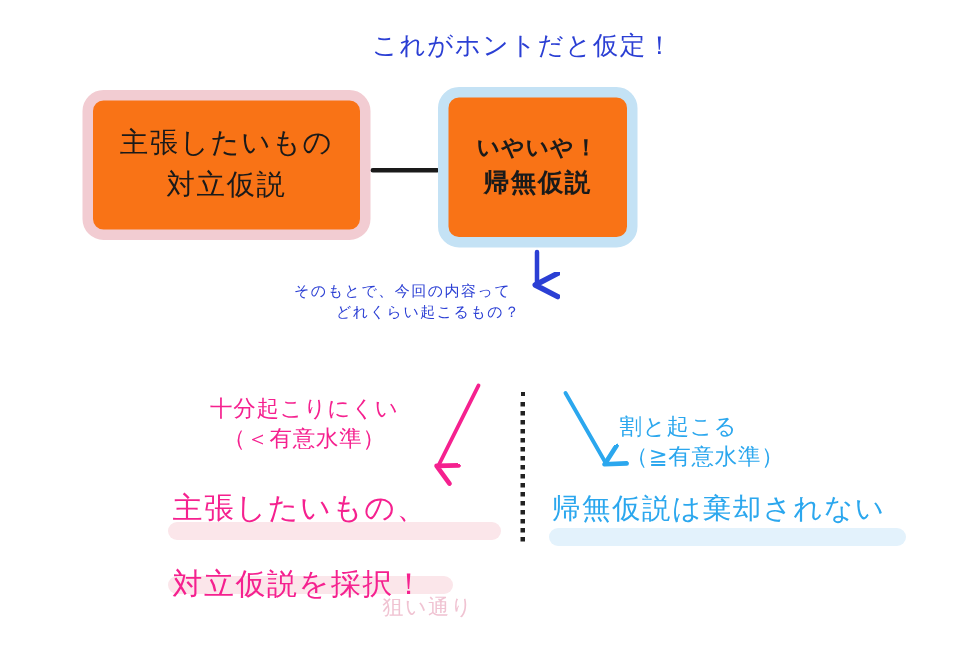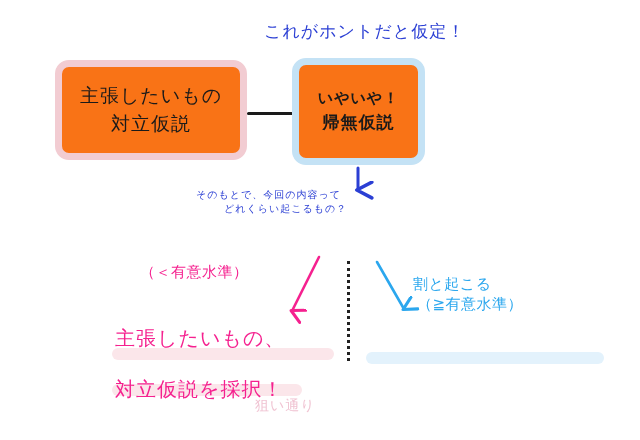"これがホントだと仮定！" .t-assume { left: 264px -> 248px }
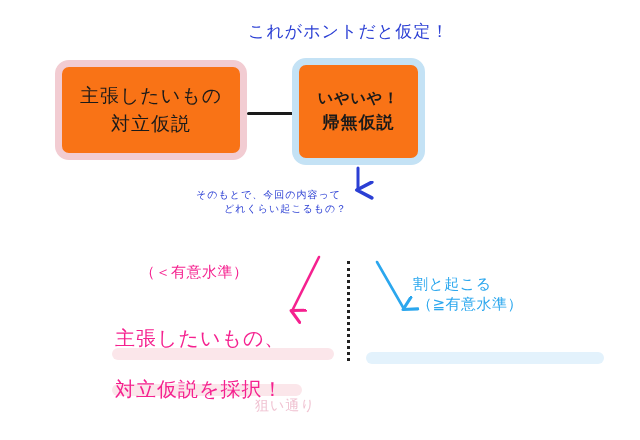"十分起こりにくい" span { html: none -> <span>十分起こりにくい</span> }
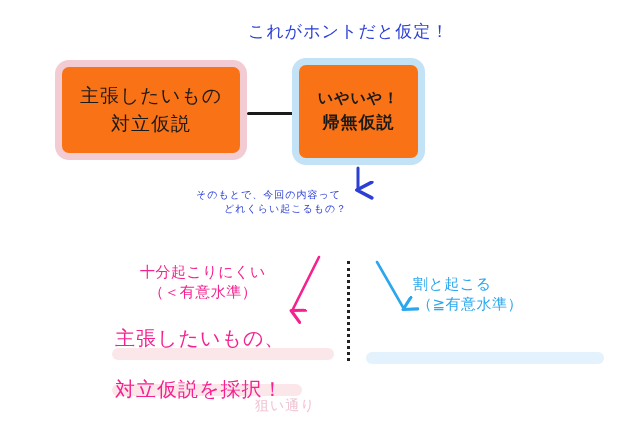"帰無仮説は棄却されない" div.abs { html: none -> <div>帰無仮説は棄却されない</div> }
